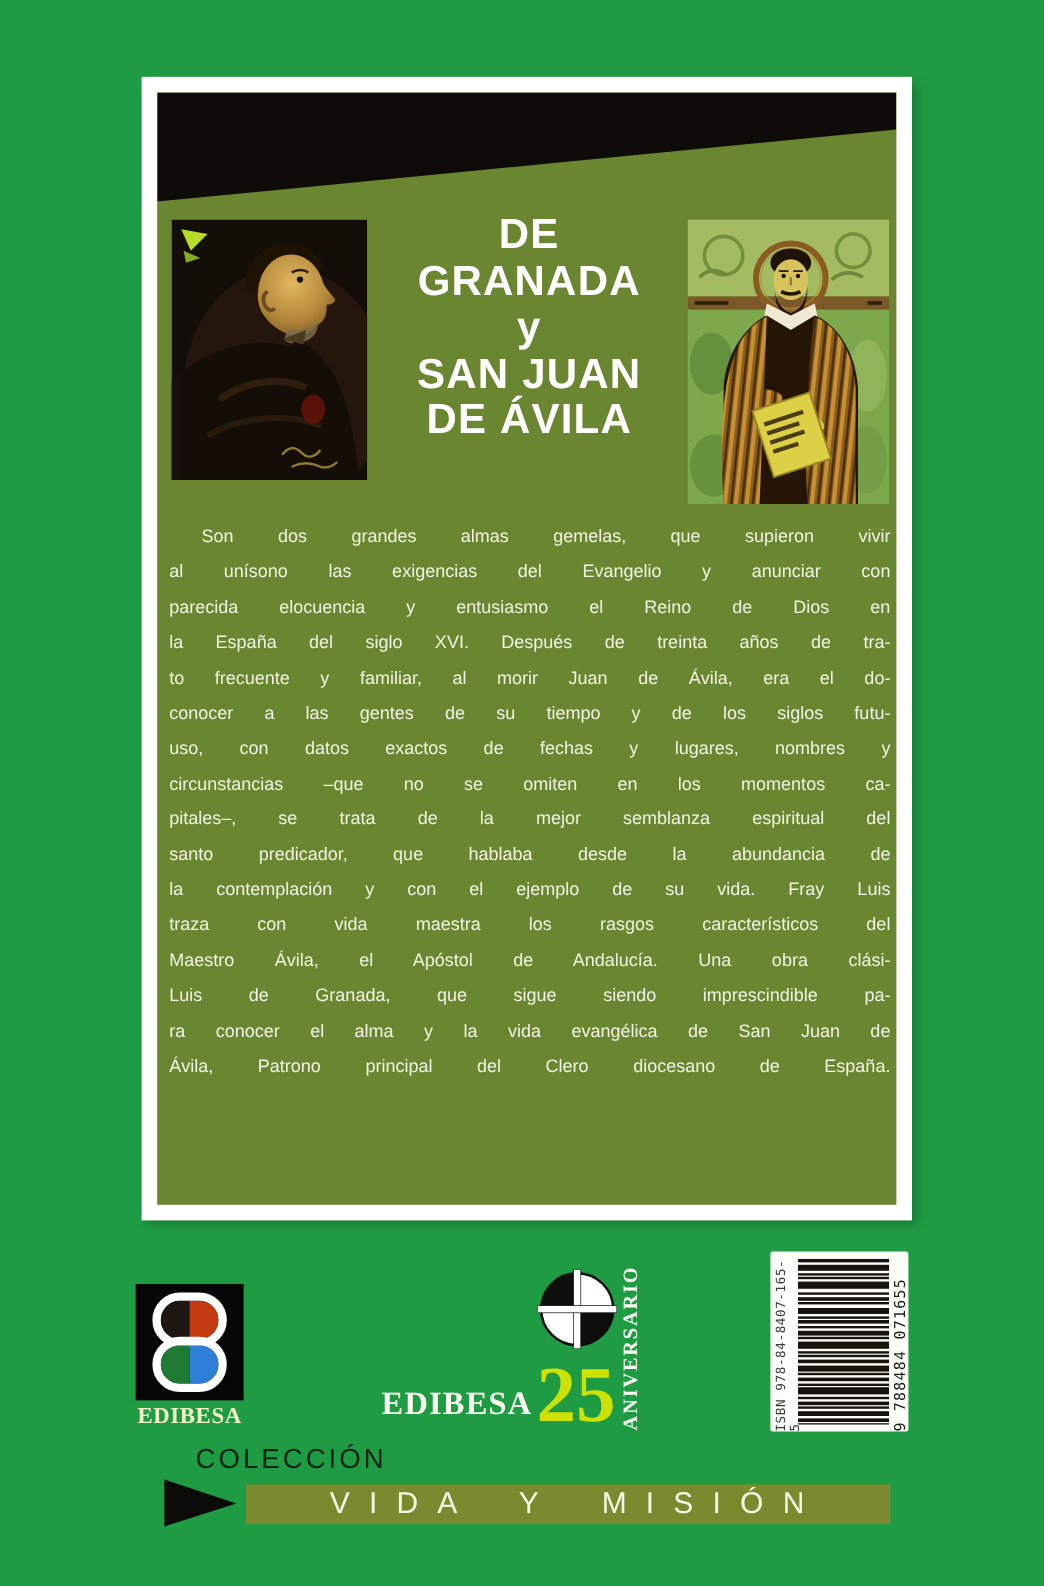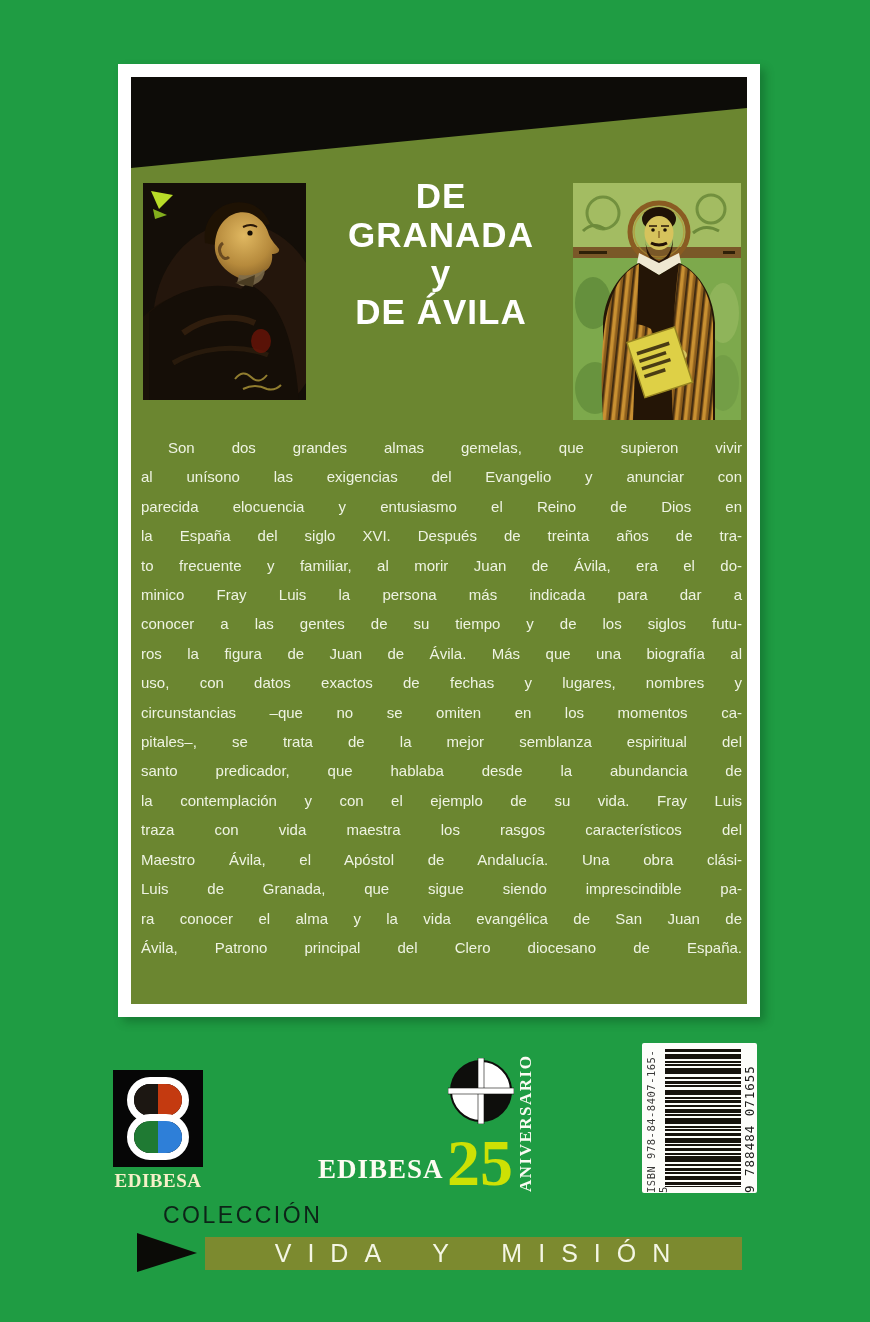"SAN JUAN" div { html: none -> <div>SAN JUAN</div> }
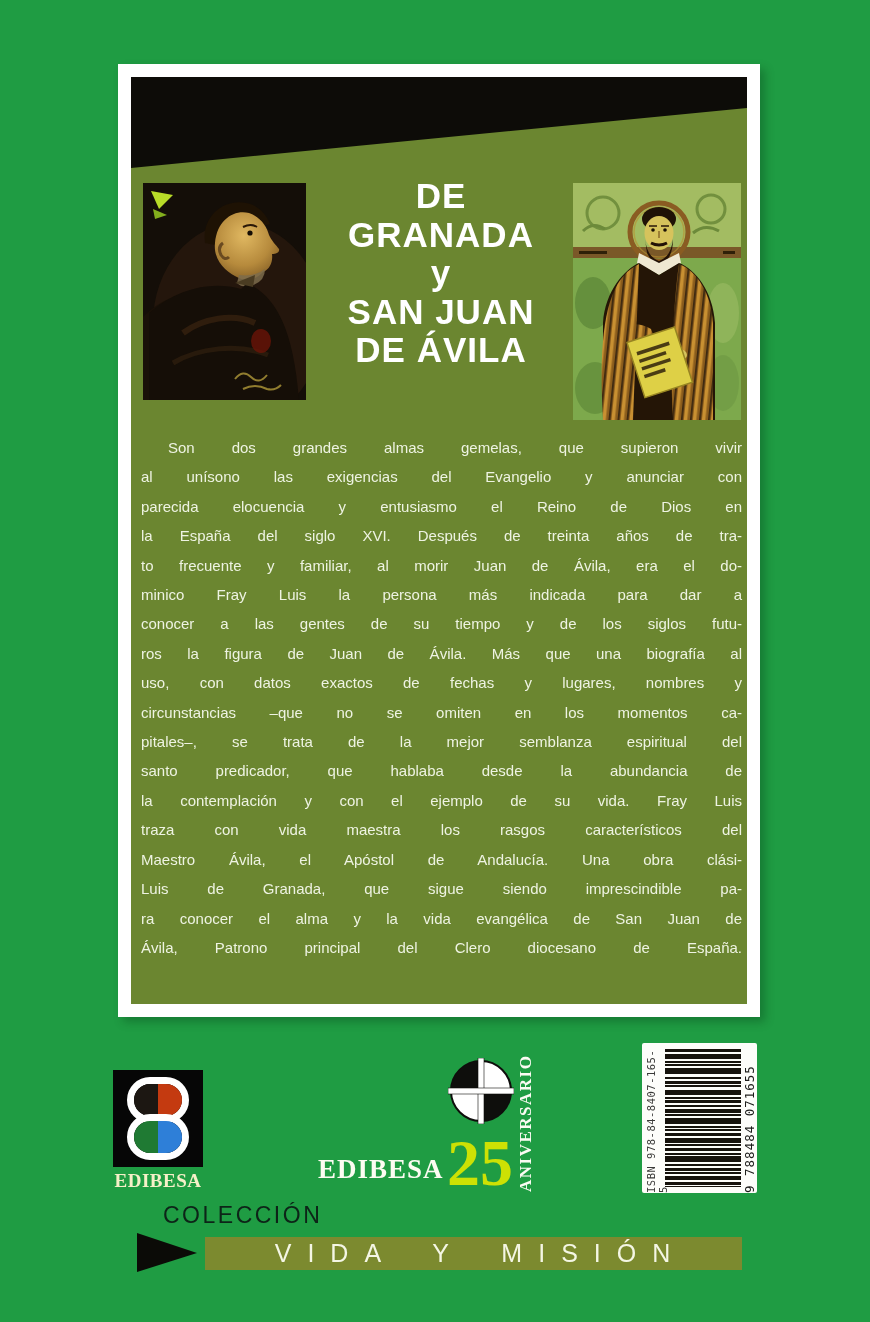"minico Fray Luis la persona" div.synopsis-line { html: <div>minico Fray Luis la persona más indicada para dar a</div> -> none }
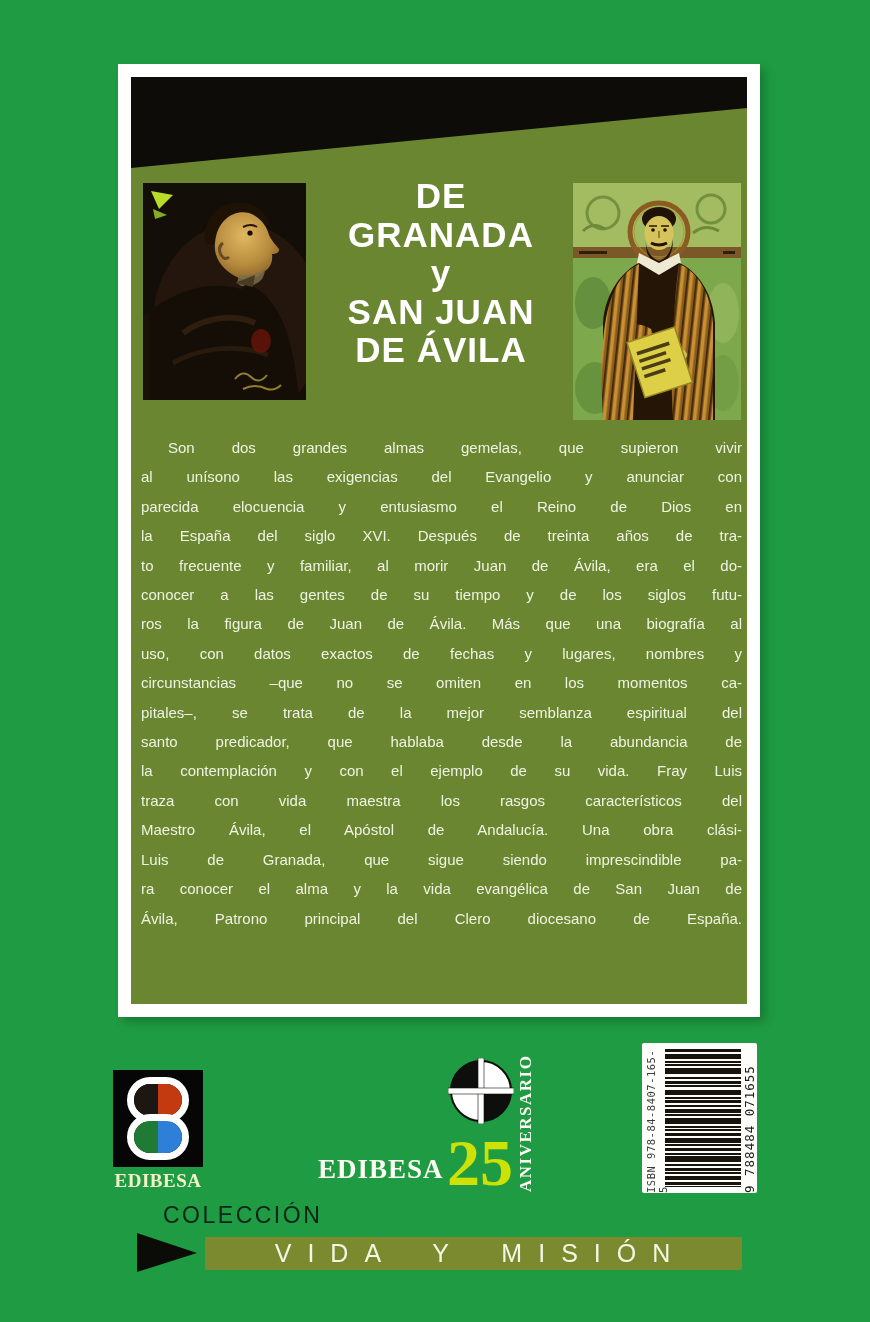"ros la figura de Juan" div.synopsis-line { html: <div>ros la figura de Juan de Ávila. Más que una biografía al</div> -> none }
